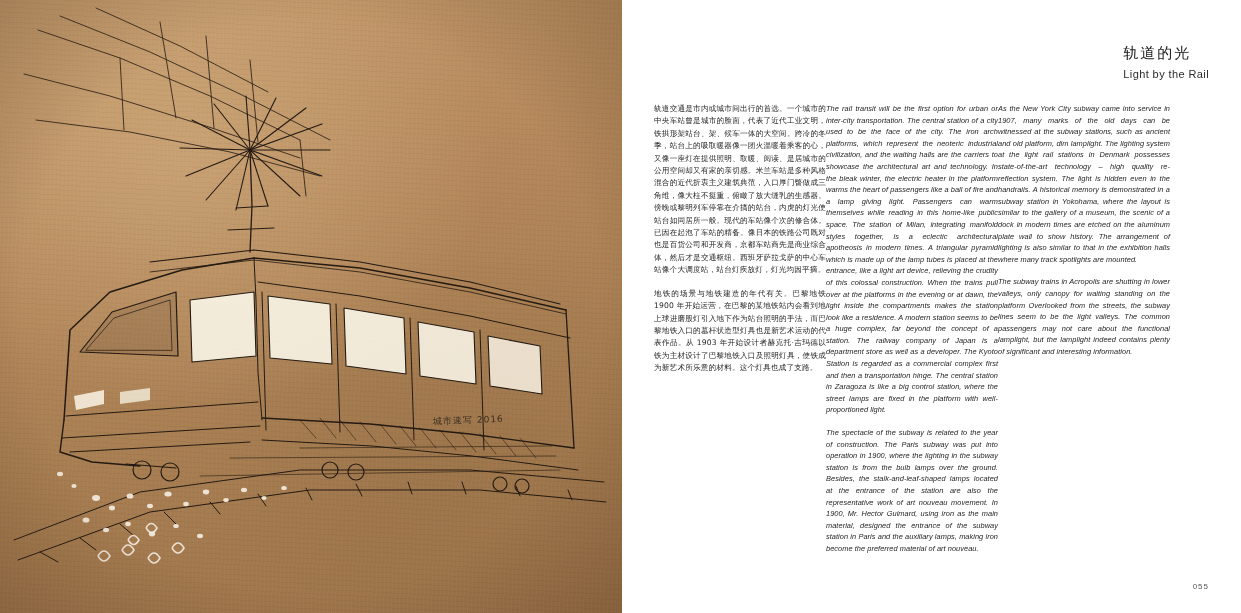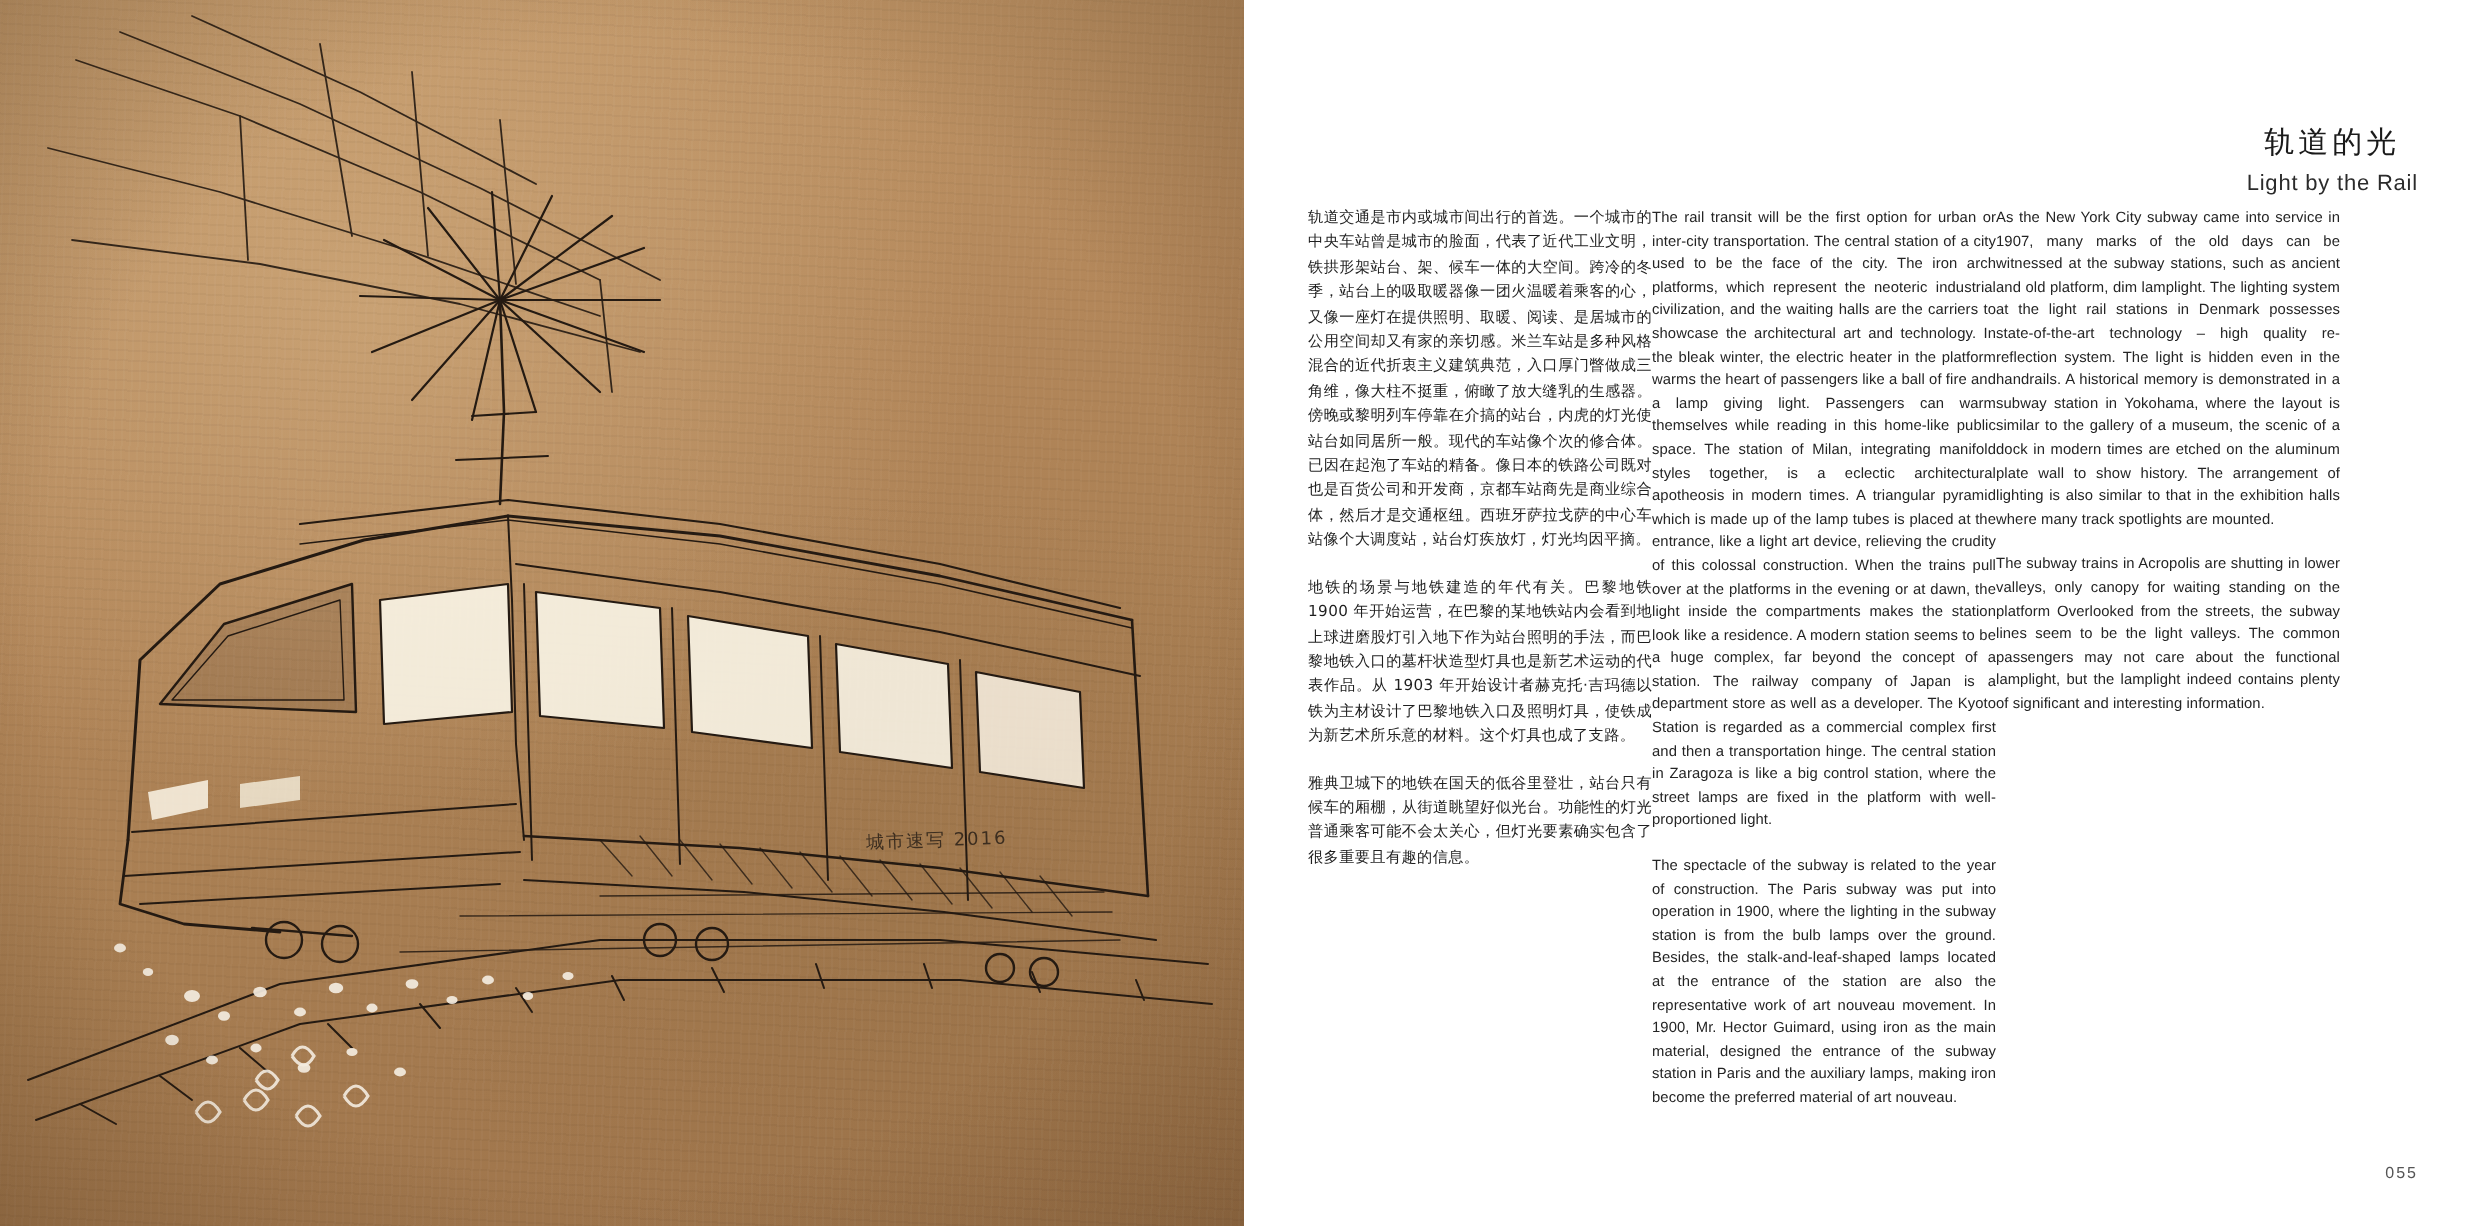"轨道的光" .titles { text-align: center -> left; top: 62px -> 44px }
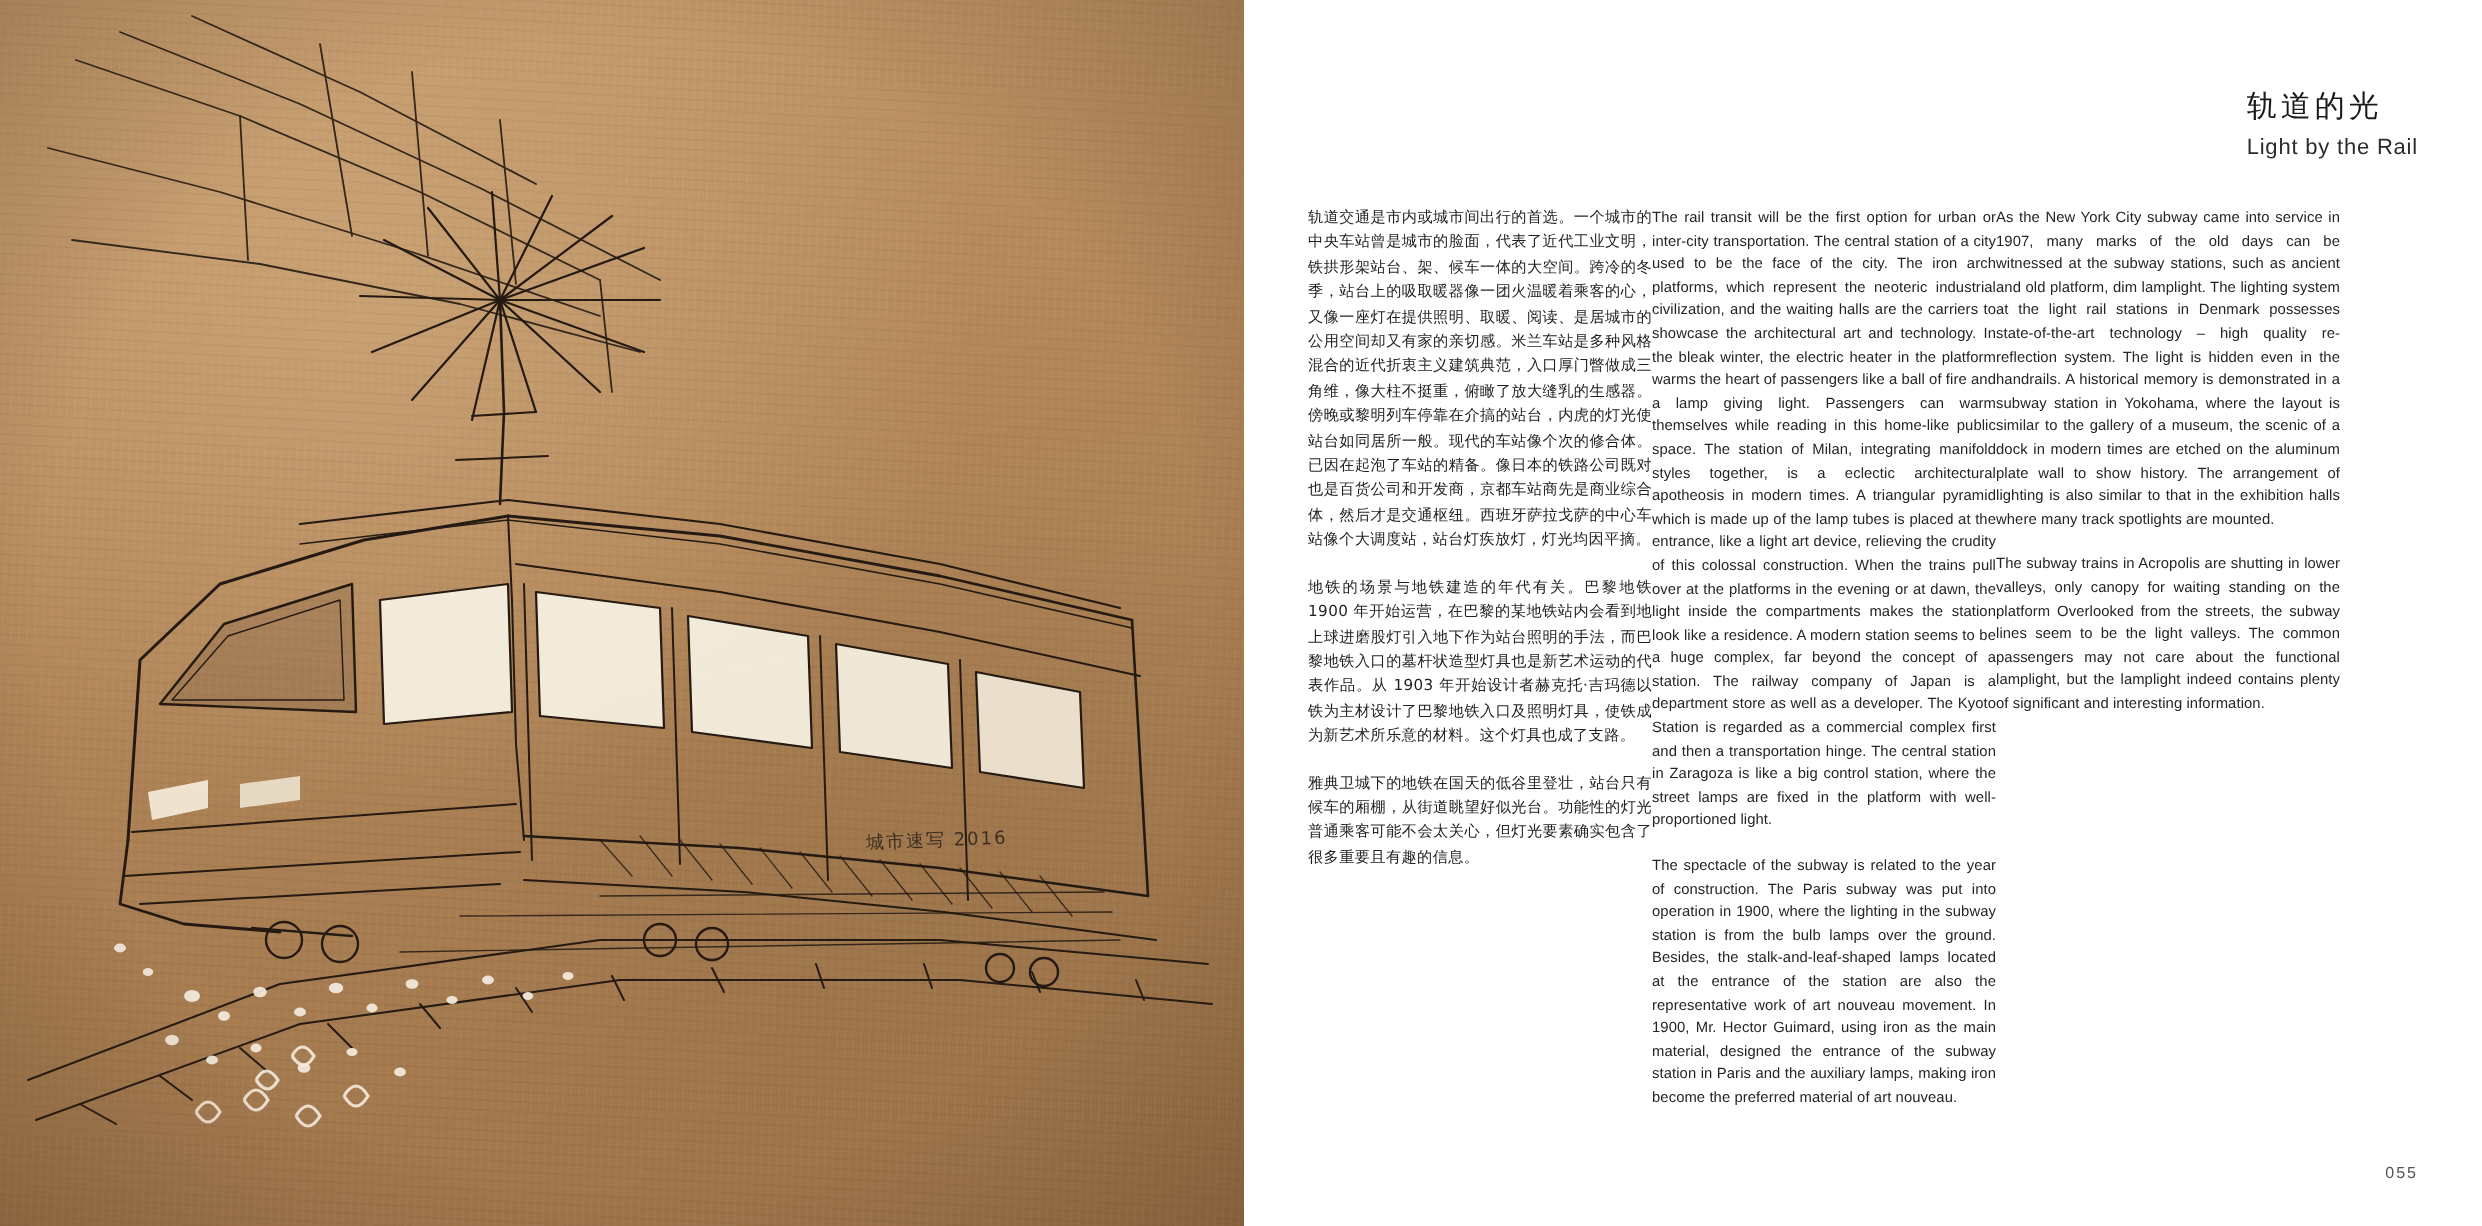"The rail transit will be" .col-en p { font-style: none -> italic }
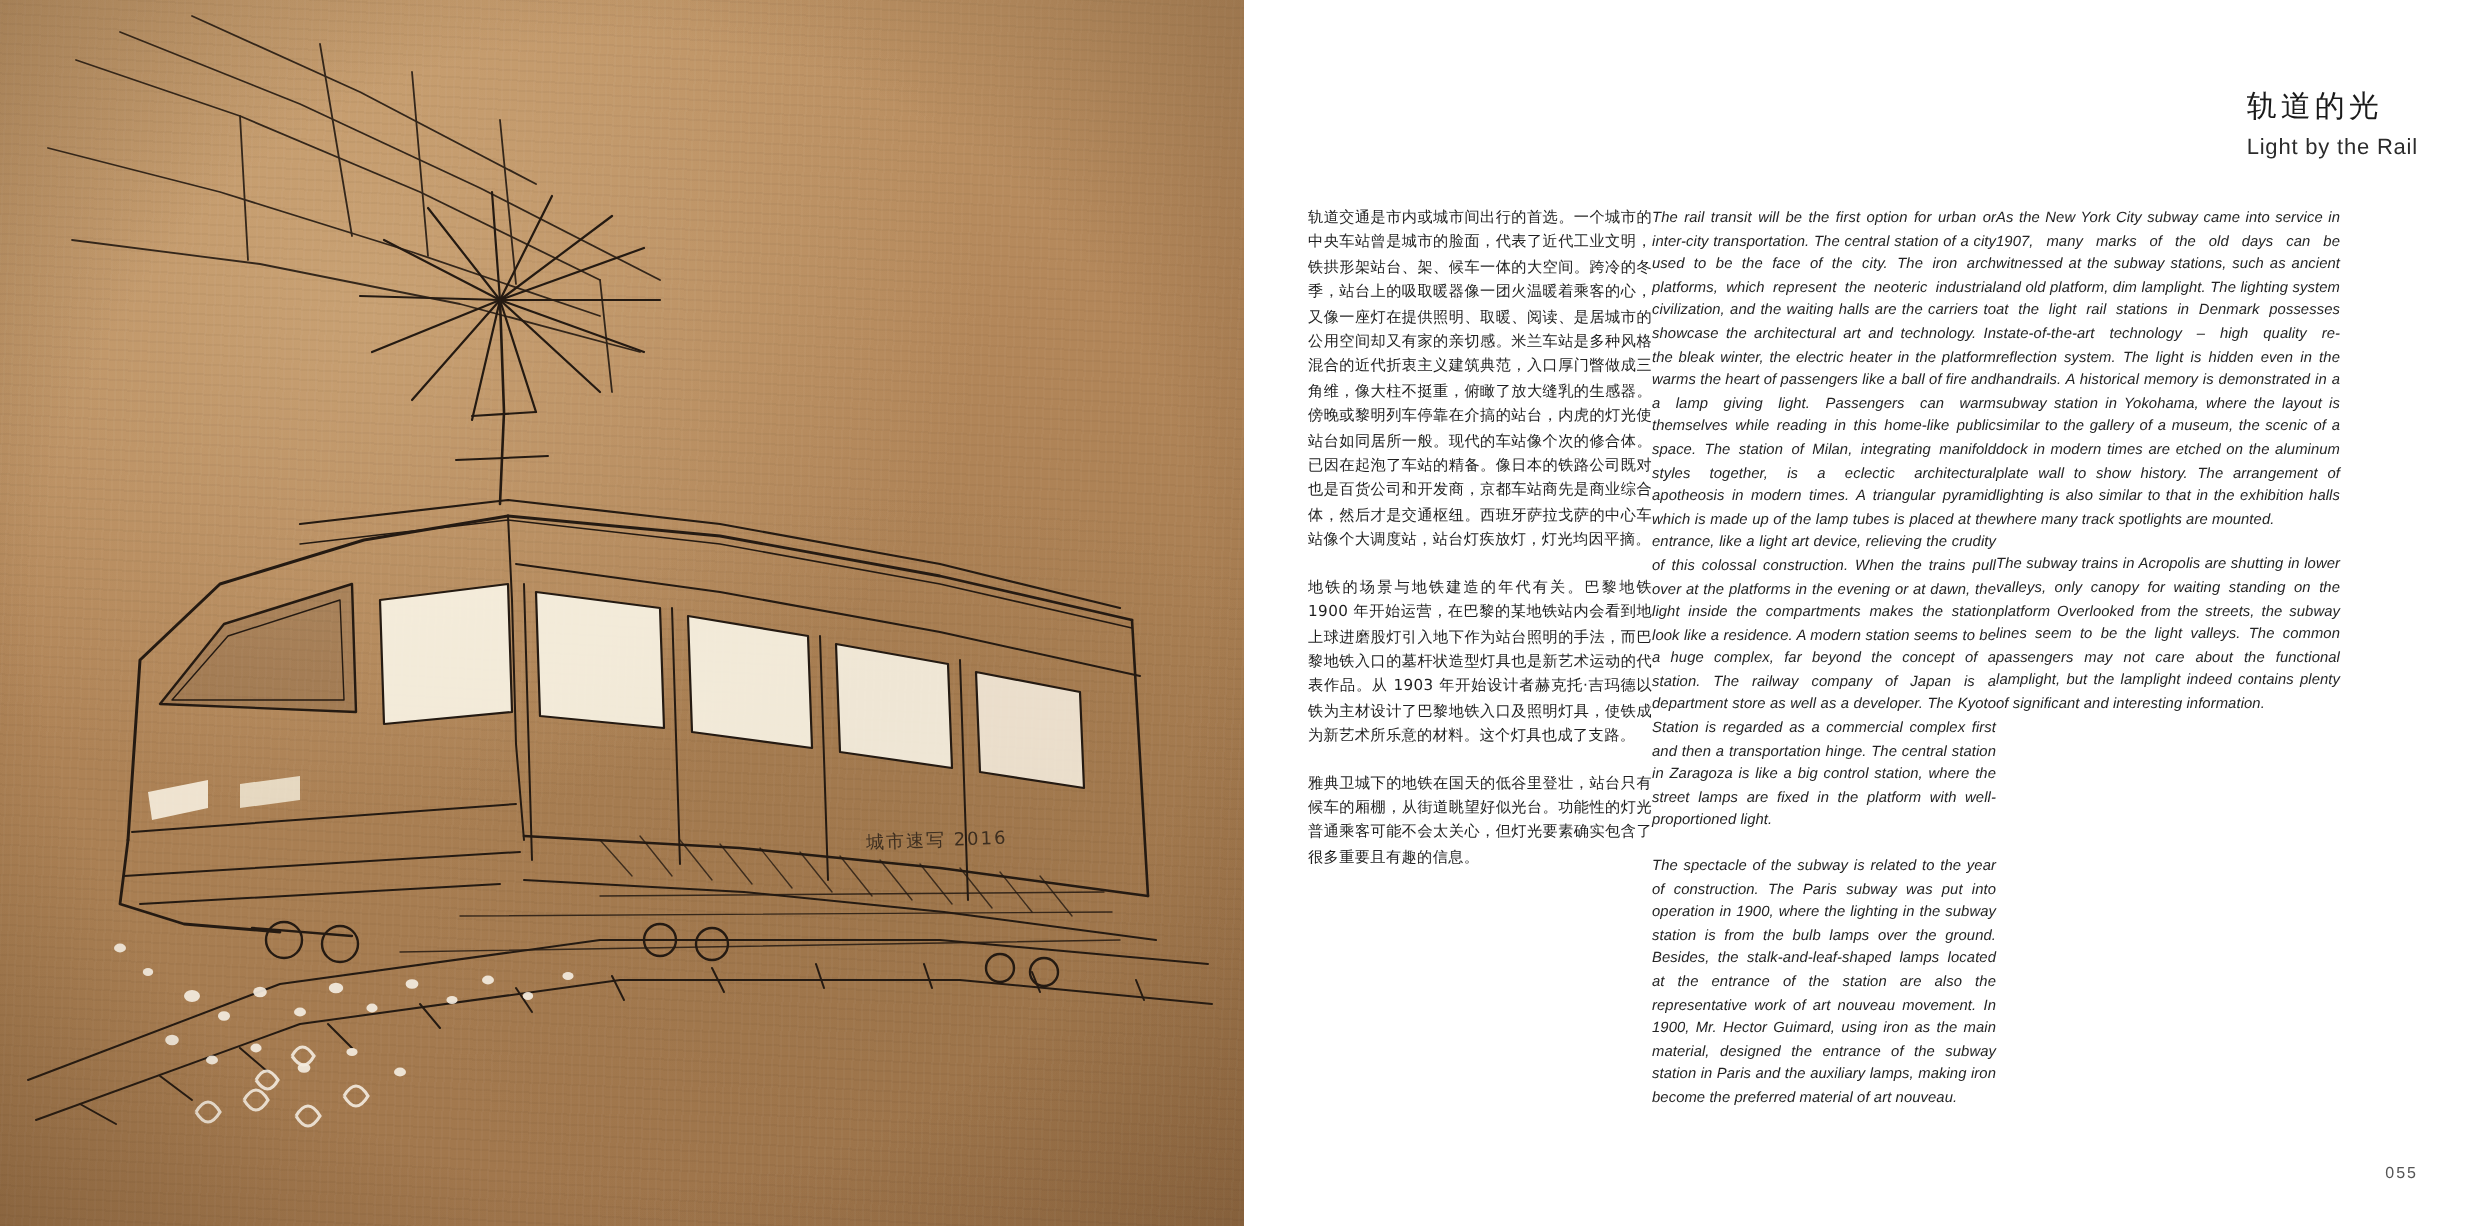"雅典卫城下的地铁在国天的低谷里登壮，站台只有候车的厢棚，从街道眺望好似光台。功能" p { html: <p>雅典卫城下的地铁在国天的低谷里登壮，站台只有候车的厢棚，从街道眺望好似光台。功能性的灯光普通乘客可能不会太关心，但灯光要素确实包含了很多重要且有趣的信息。</p> -> none }
